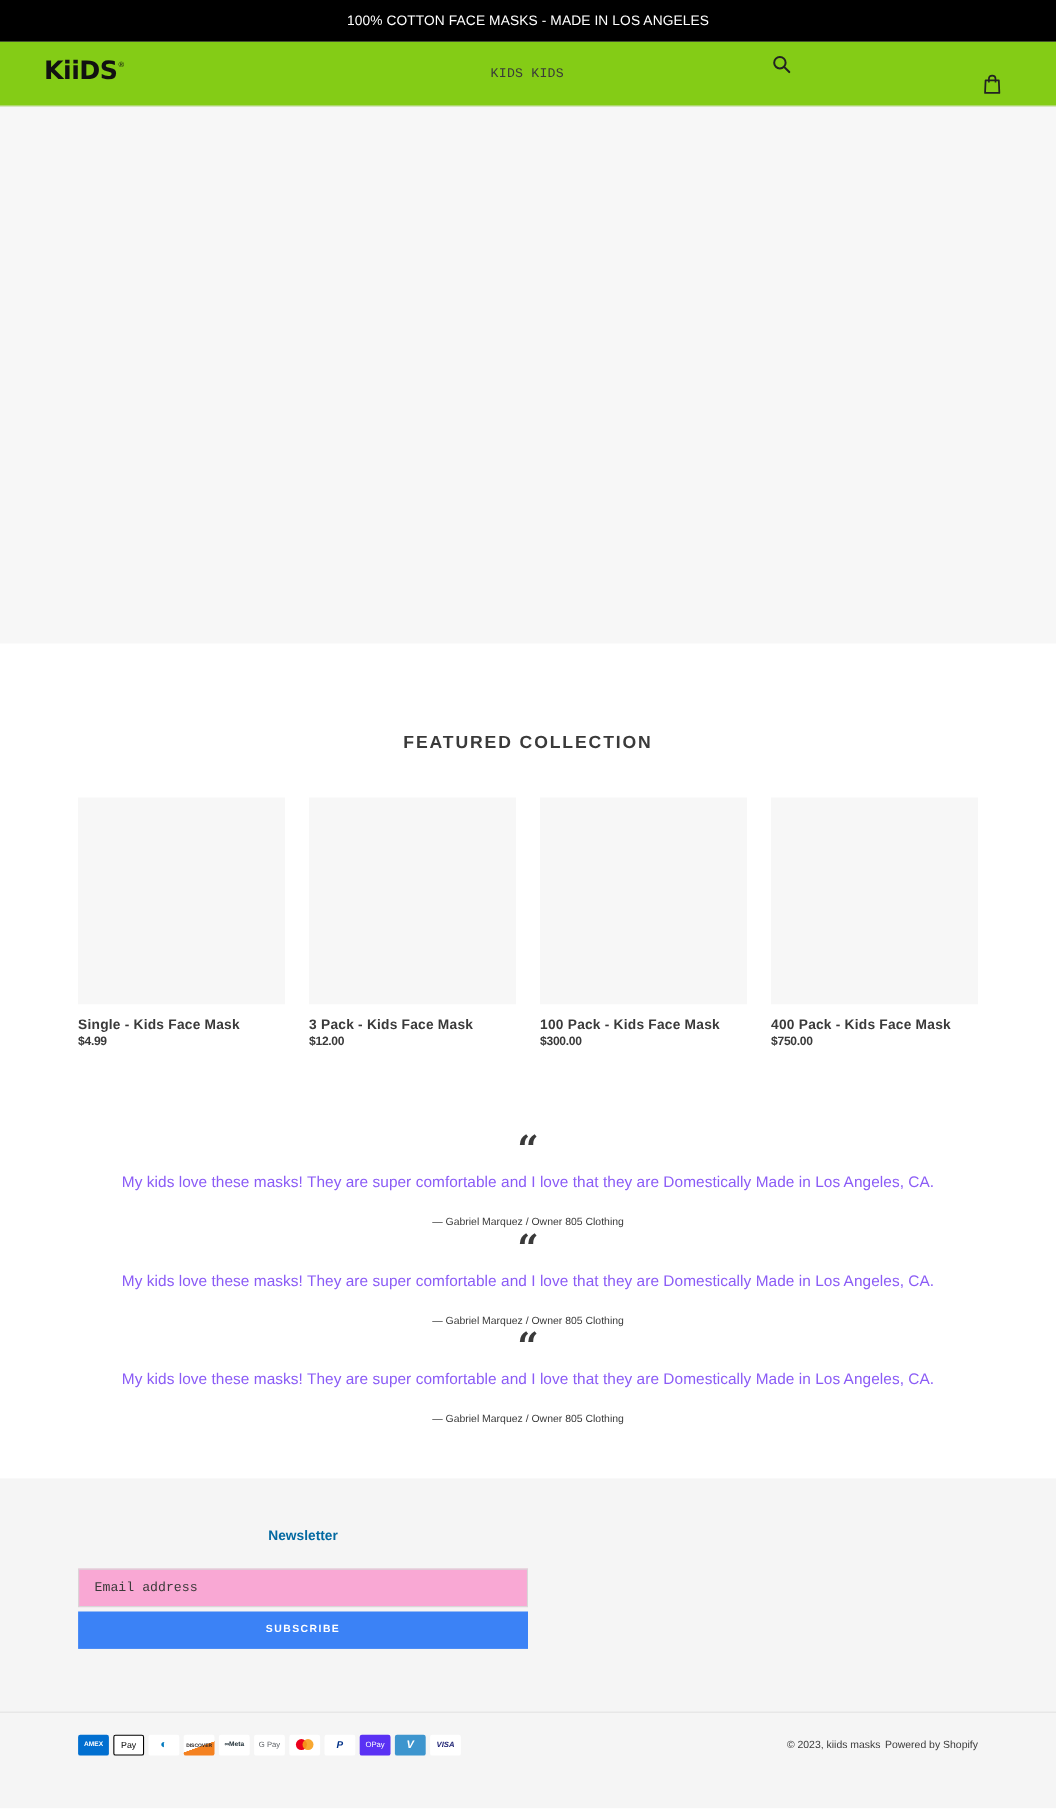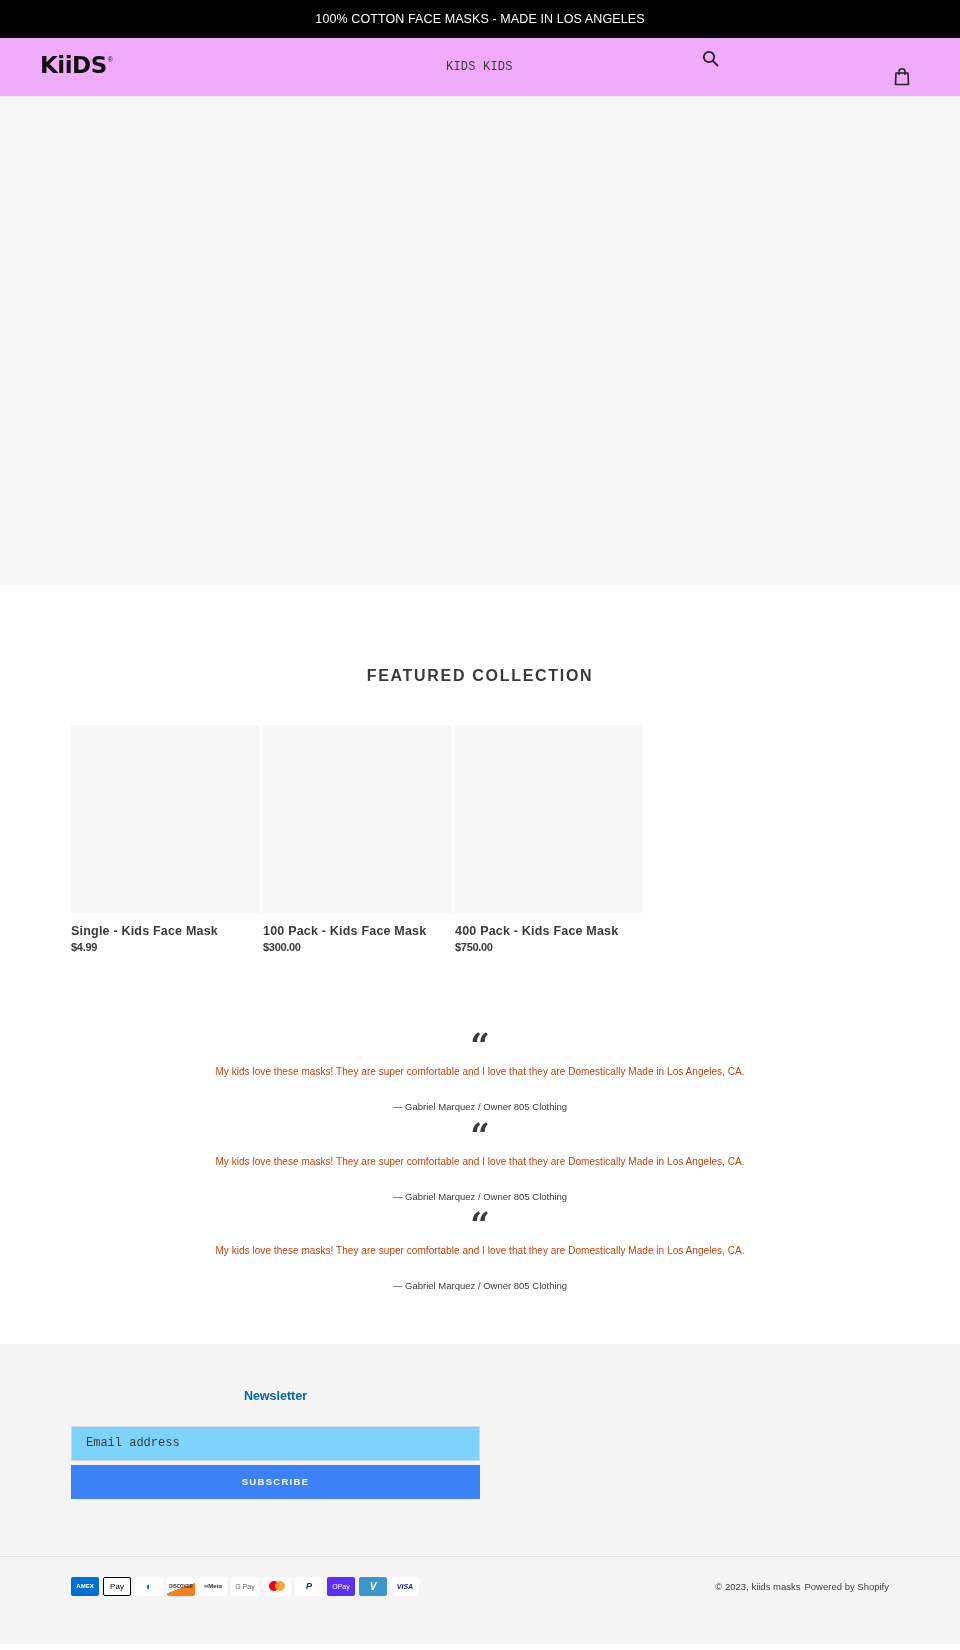"KiiDS" .header { background: #f0abfc -> #84cc16 }
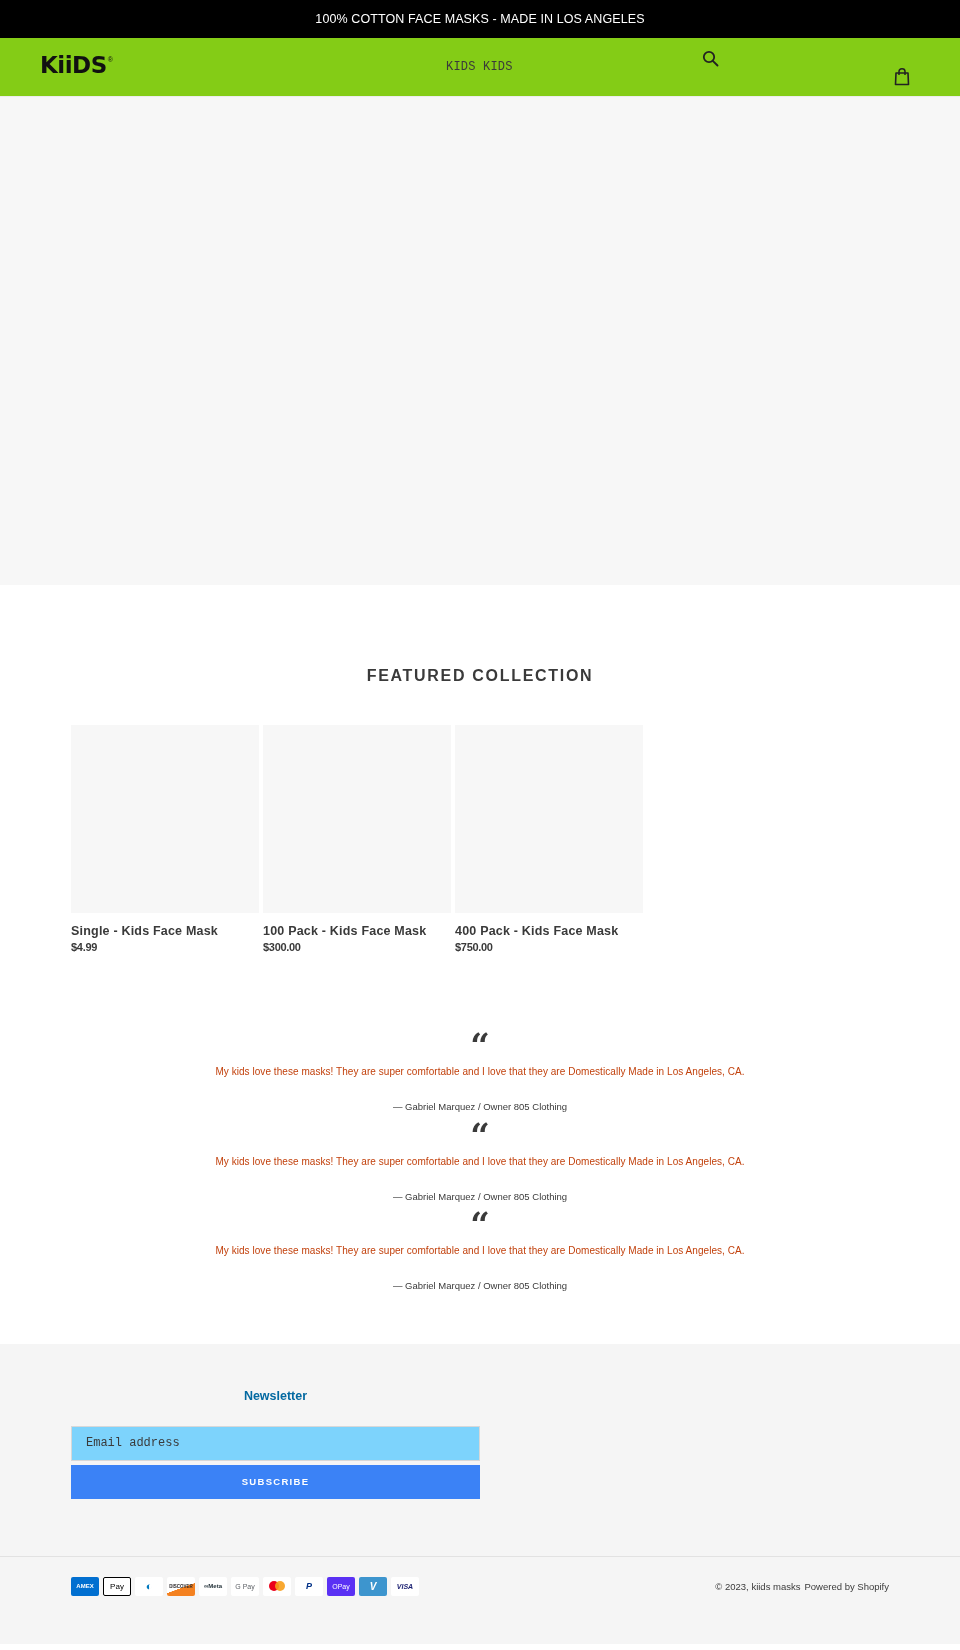"Single - Kids Face Mask" .grid { gap: 4px -> 22px }
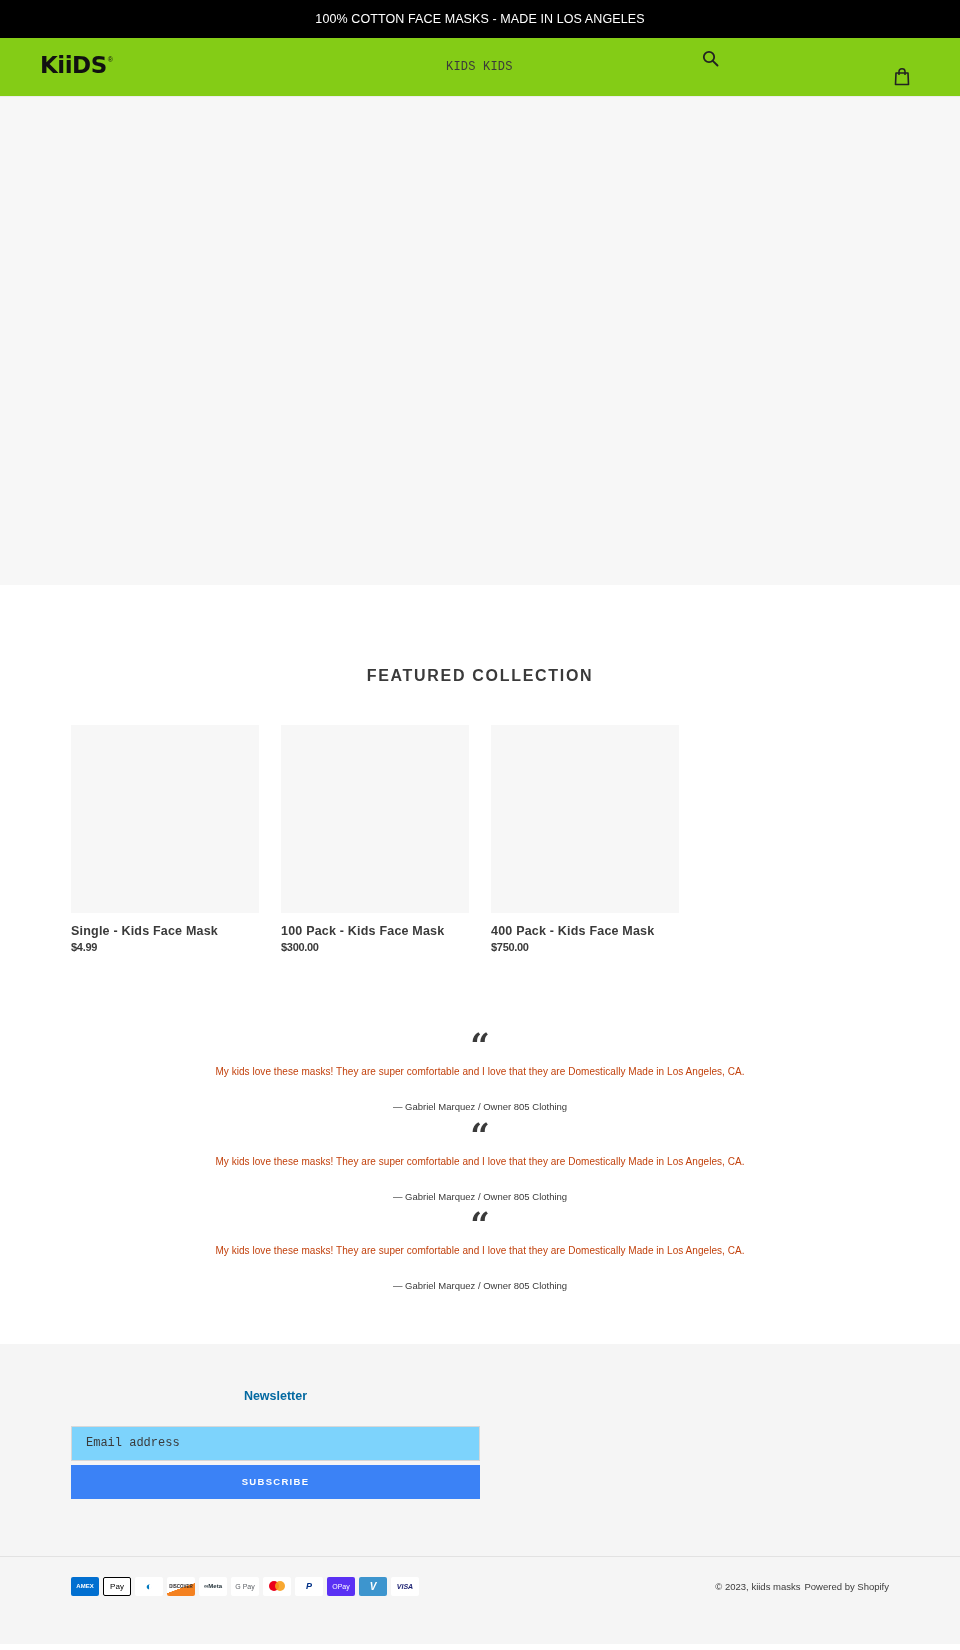"3 Pack - Kids Face" div.card { html: none -> <div> <div></div> <div>3 Pack - Kids Face Mask</div> <div>$12.00</div> </div> }
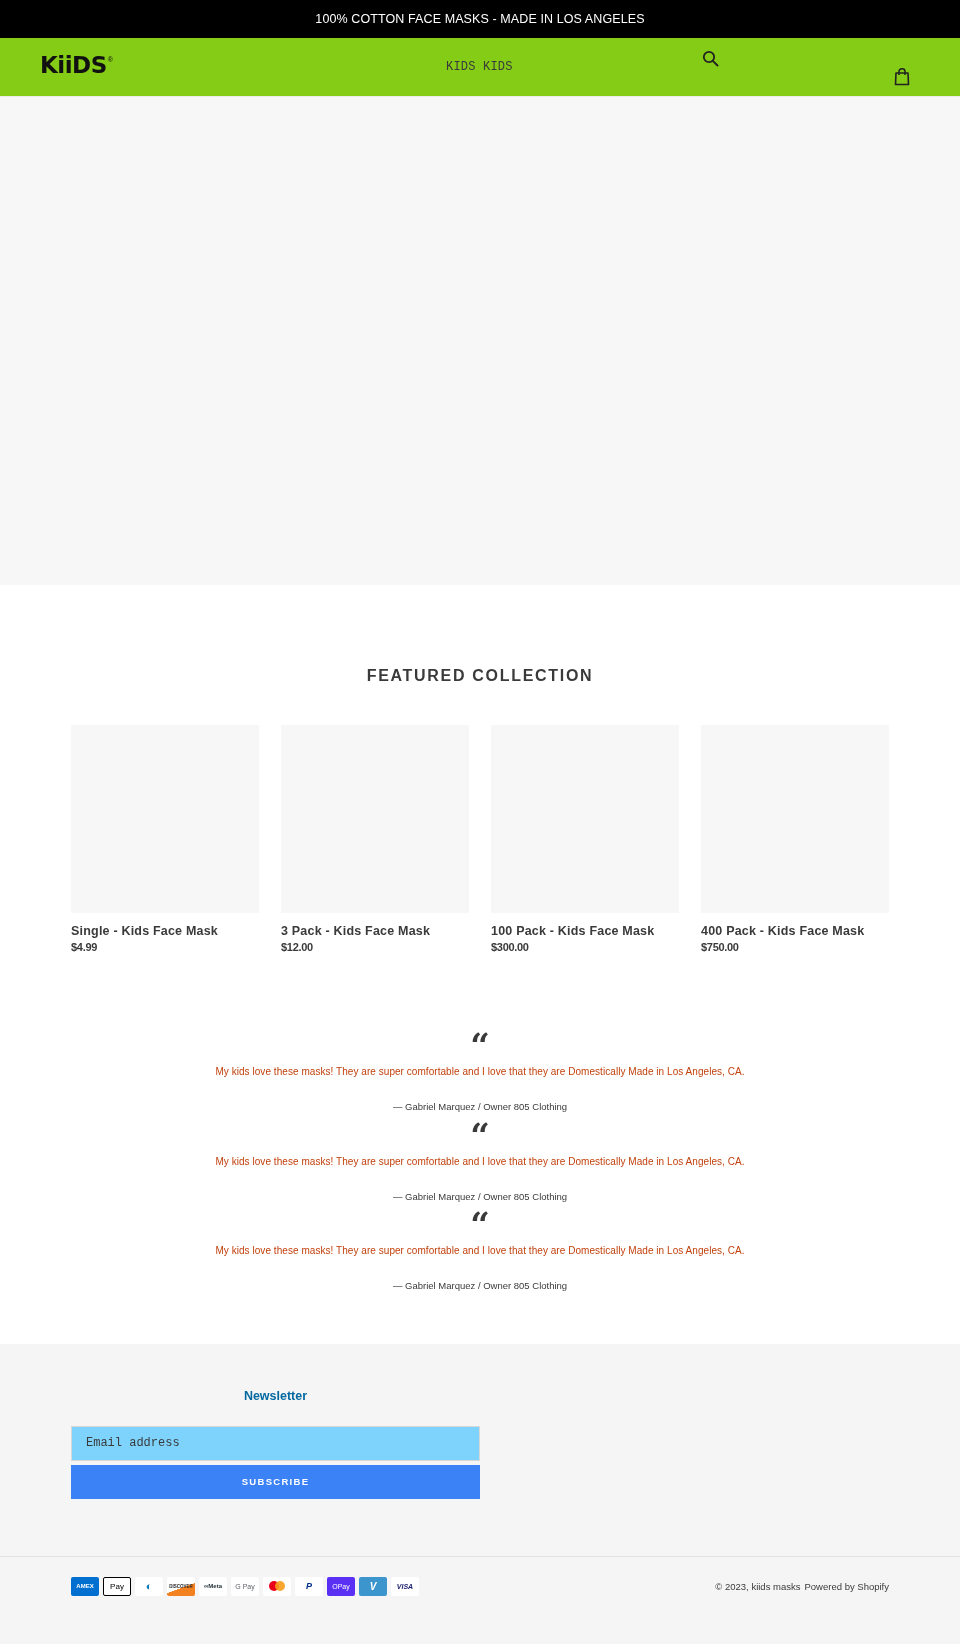"My kids love these masks!" .quote-text { color: #c2410c -> #8b5cf6; font-size: 10px -> 14px }
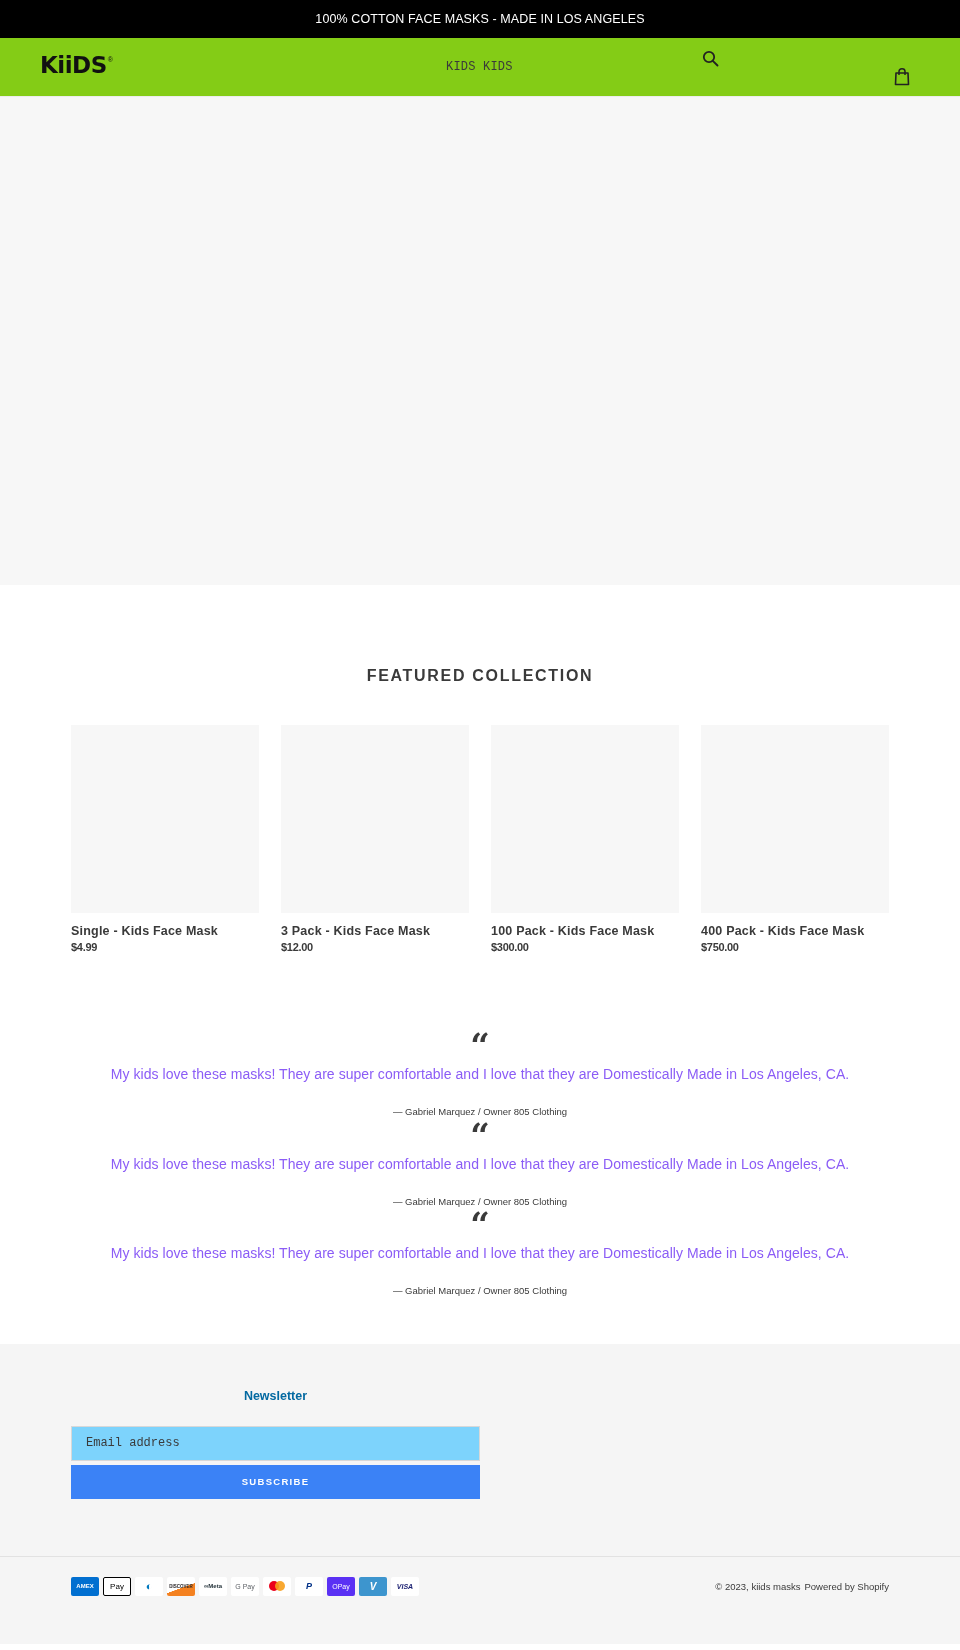"Email address" .email-input { background: #7dd3fc -> #f9a8d4 }
